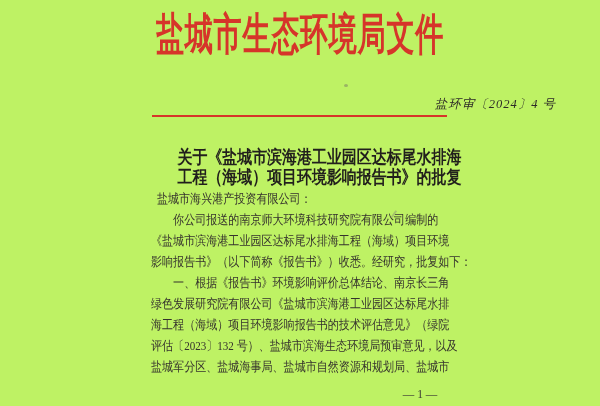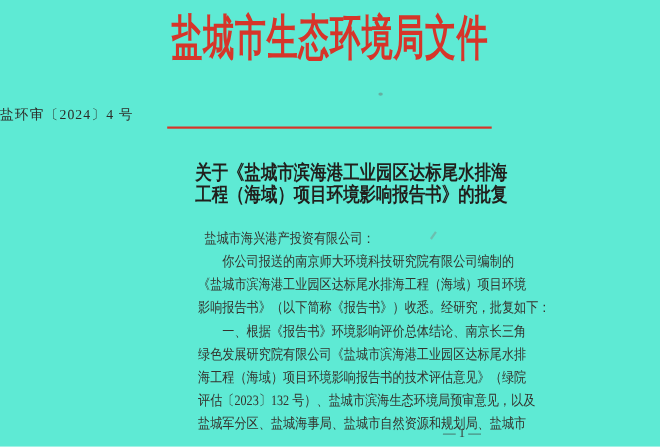"盐城市生态环境局文件" .page { background: #5eead4 -> #bef264 }
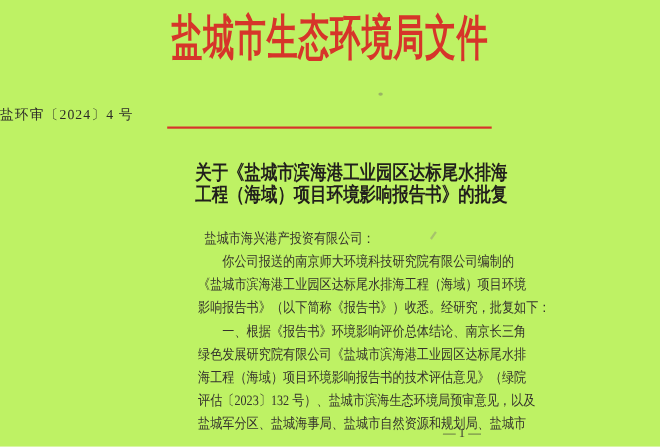"盐环审〔2024〕4 号" .doc-number { font-style: none -> italic; text-align: left -> right }
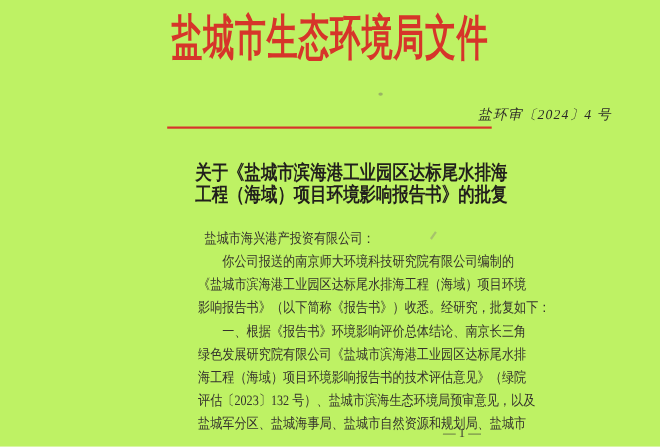"盐城市海兴港产投资有限公司：" .body-text { margin-left: 29px -> none; top: 206px -> 188px }
